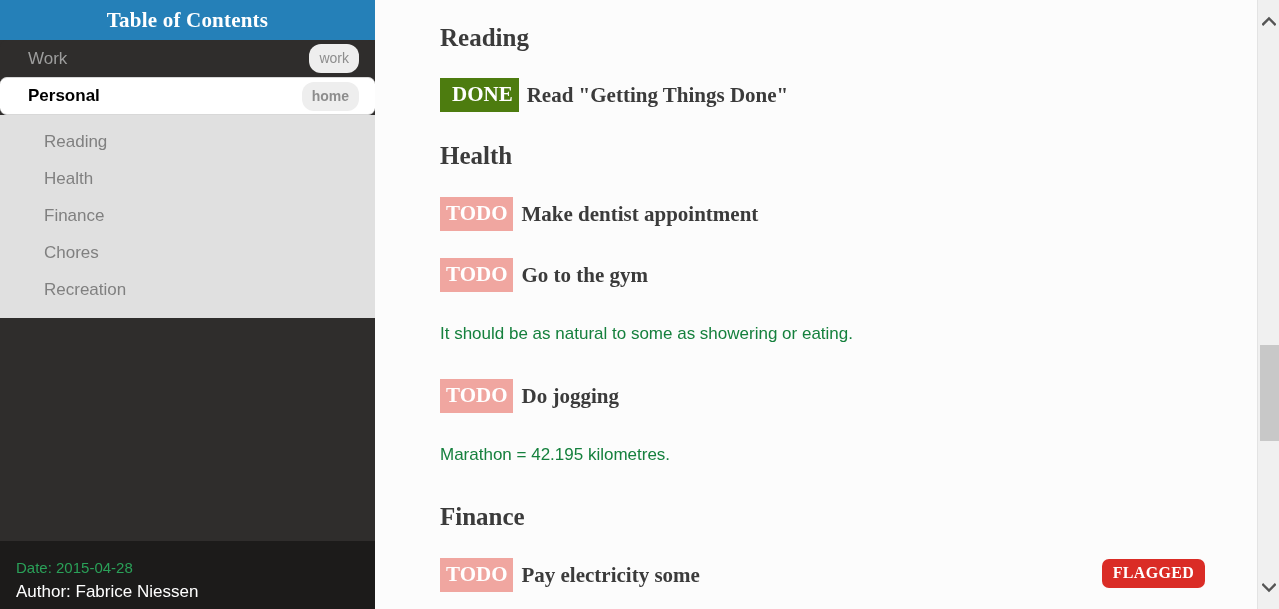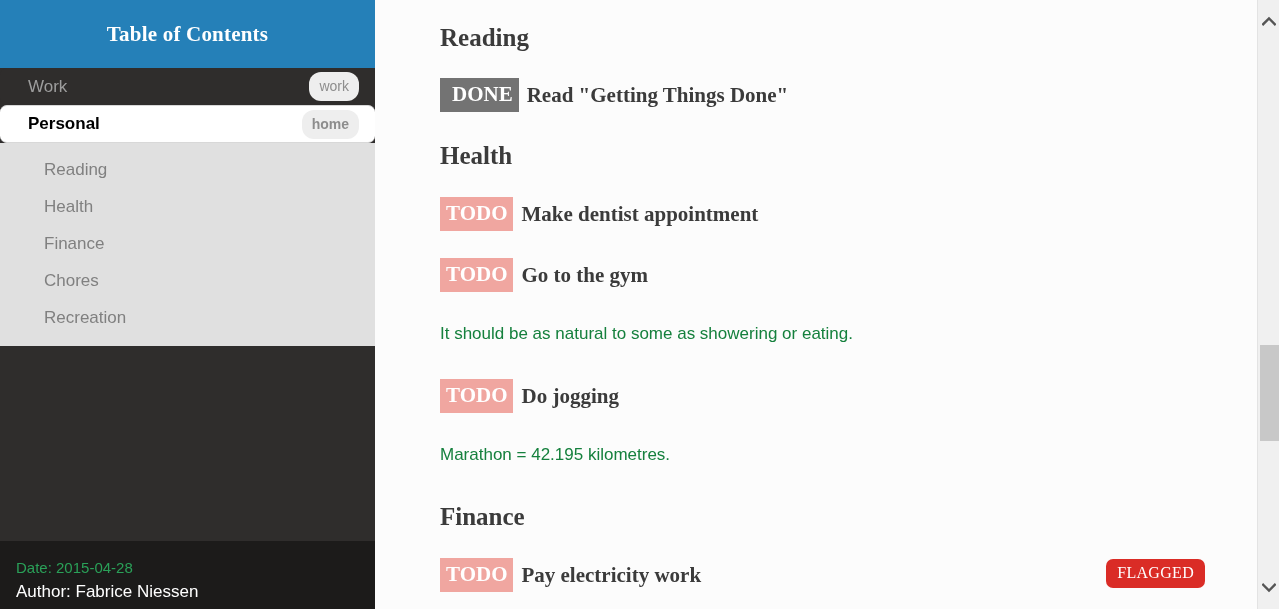"Table of Contents" .toc-header { height: 68px -> 40px }
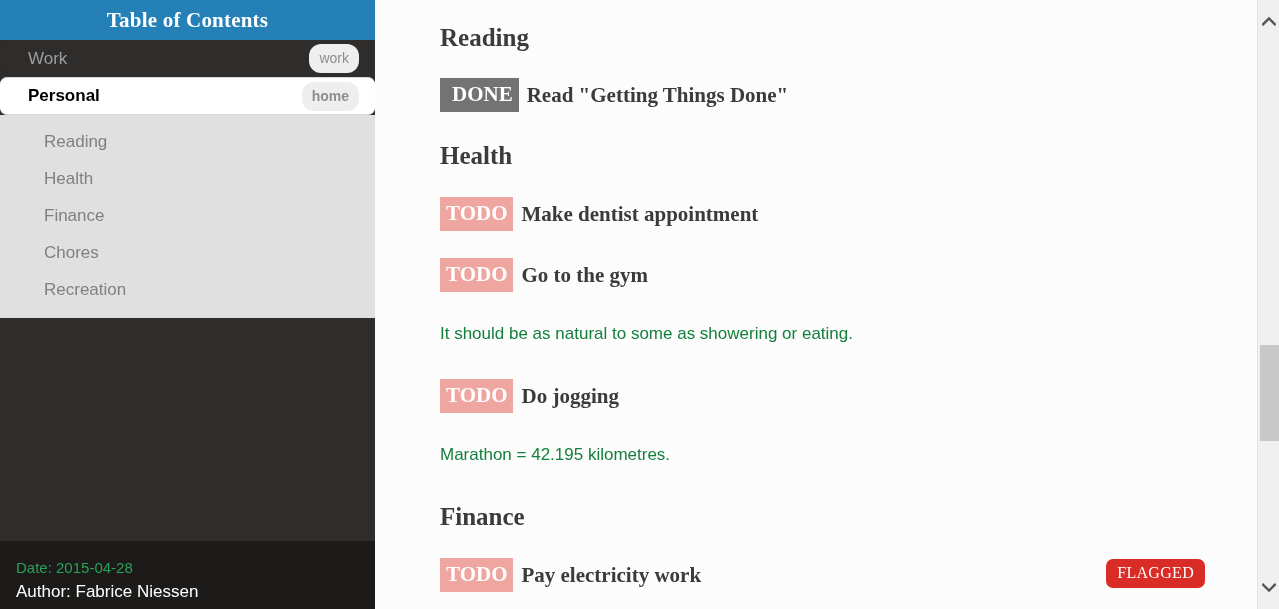"DONE" .kw-done { background: #737373 -> #4d7c0f }
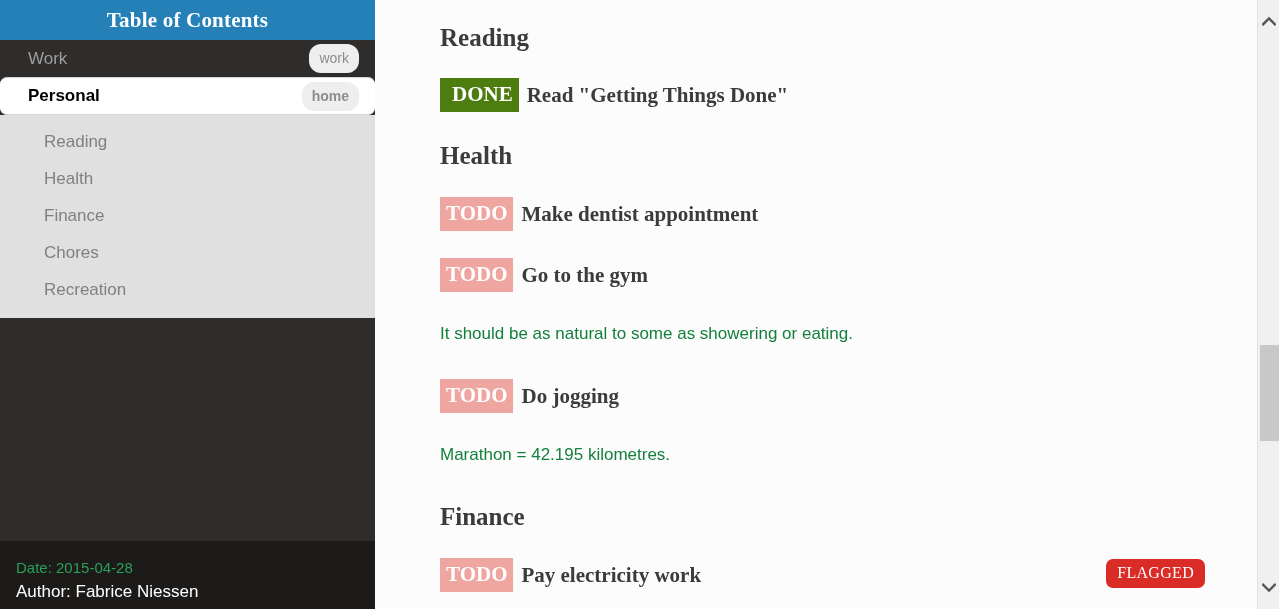"Pay electricity work" span { text: work -> some }
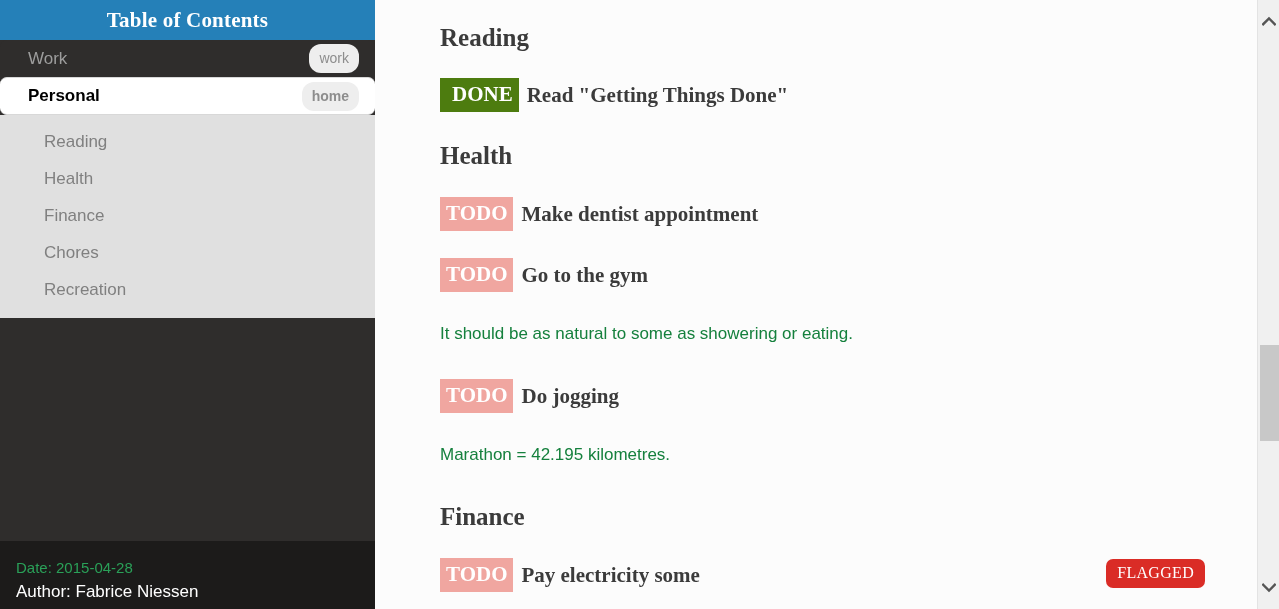"FLAGGED" .flag { font-weight: normal -> bold }
